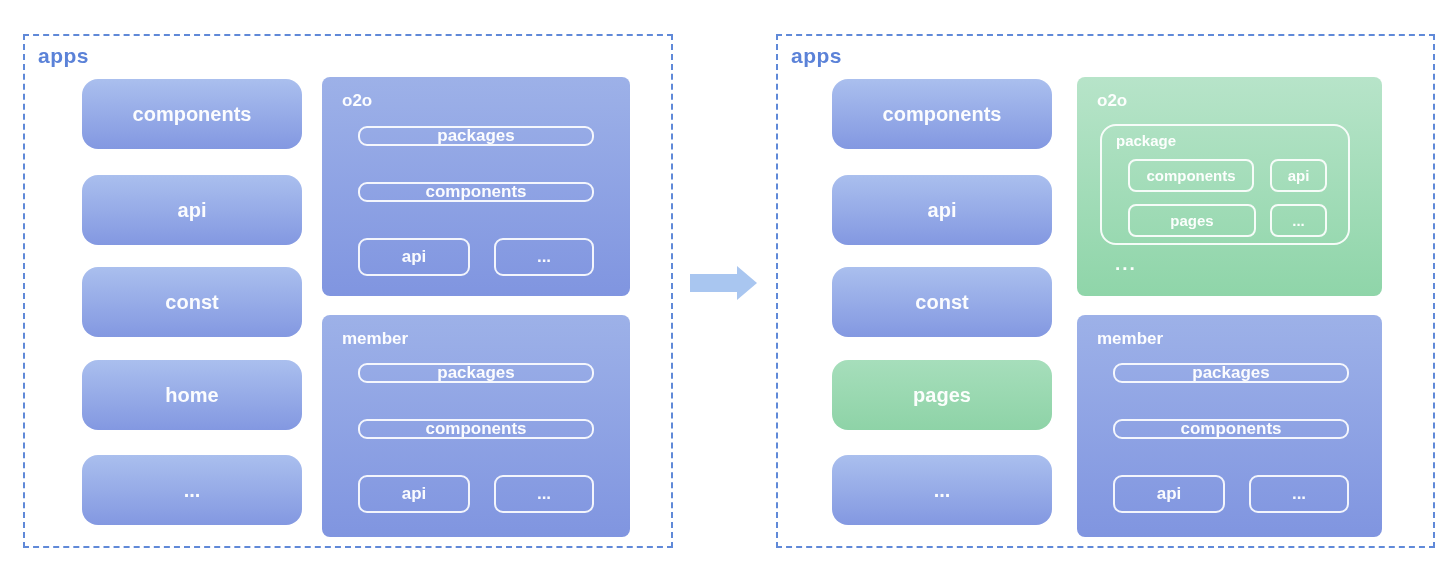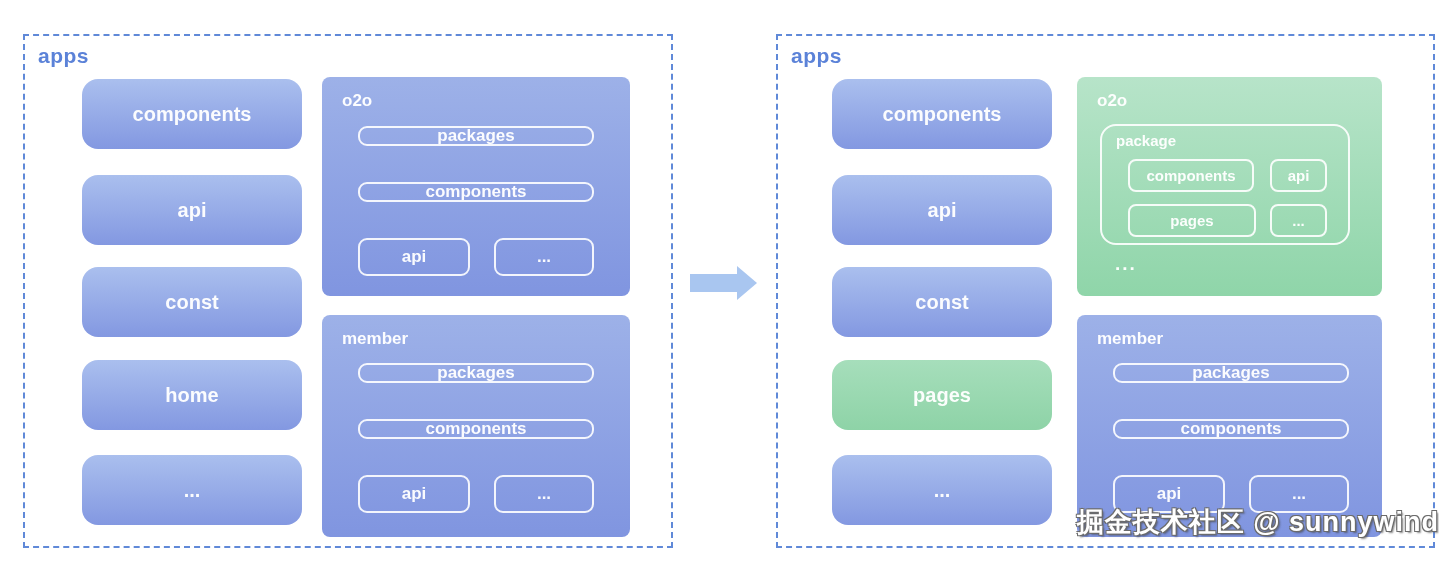"掘金技术社区 @ sunnywind" div.watermark { html: <div>掘金技术社区 @ sunnywind</div> -> none }
